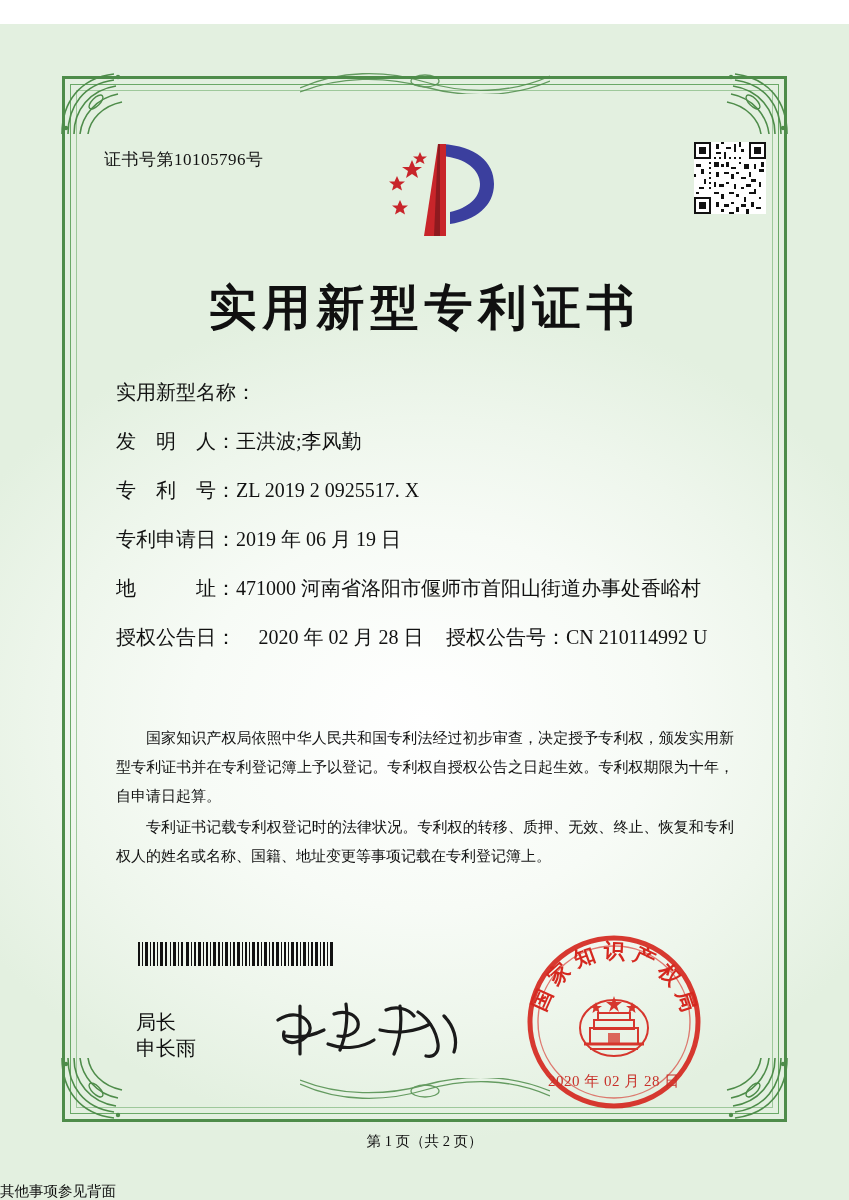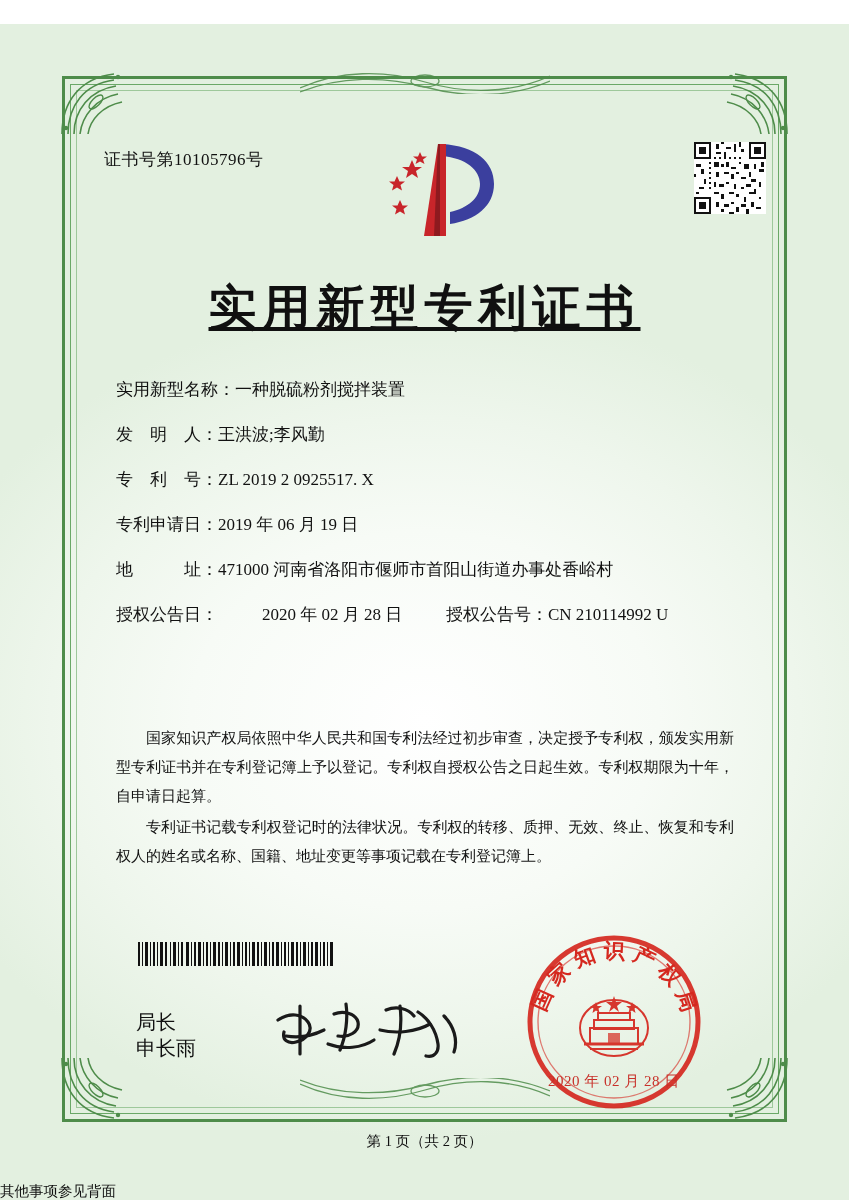"实用新型专利证书" .cert-title { text-decoration: underline -> none }
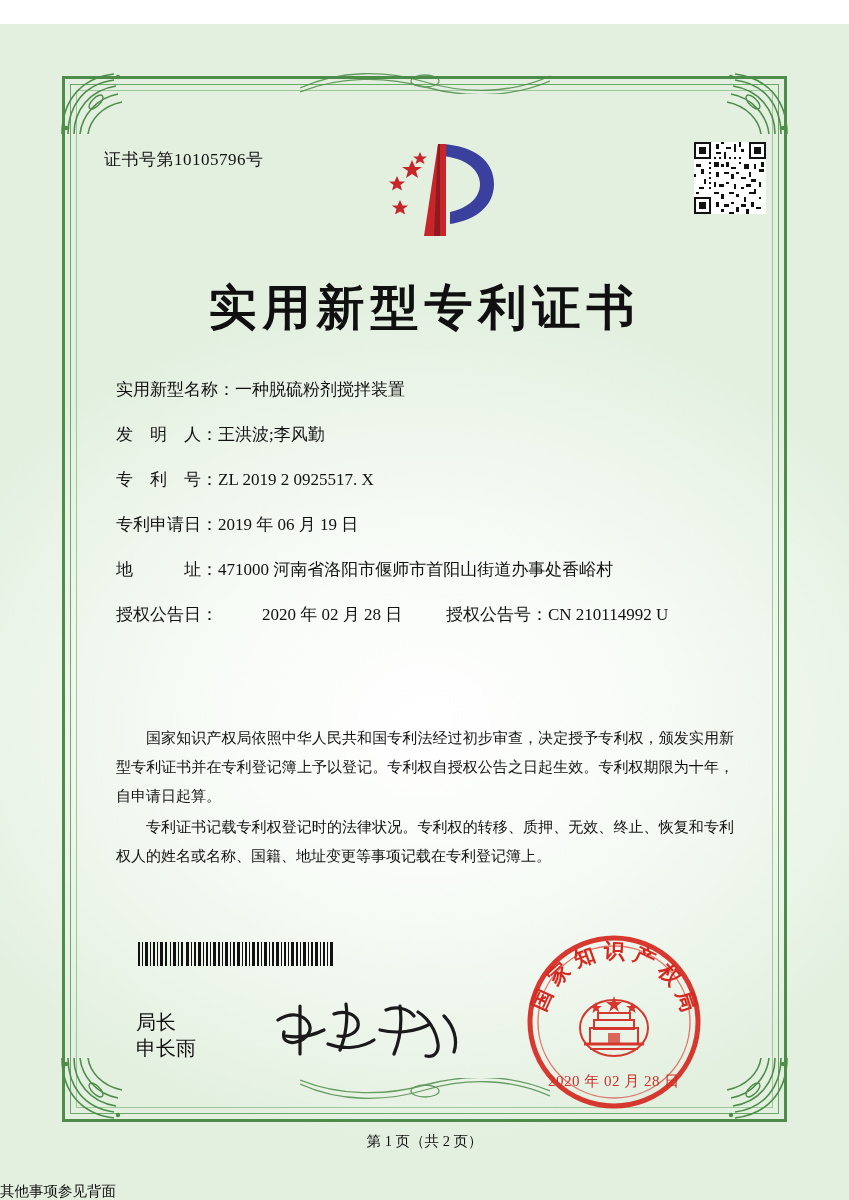"实用新型名称：" .field-row { font-size: 17px -> 20px }
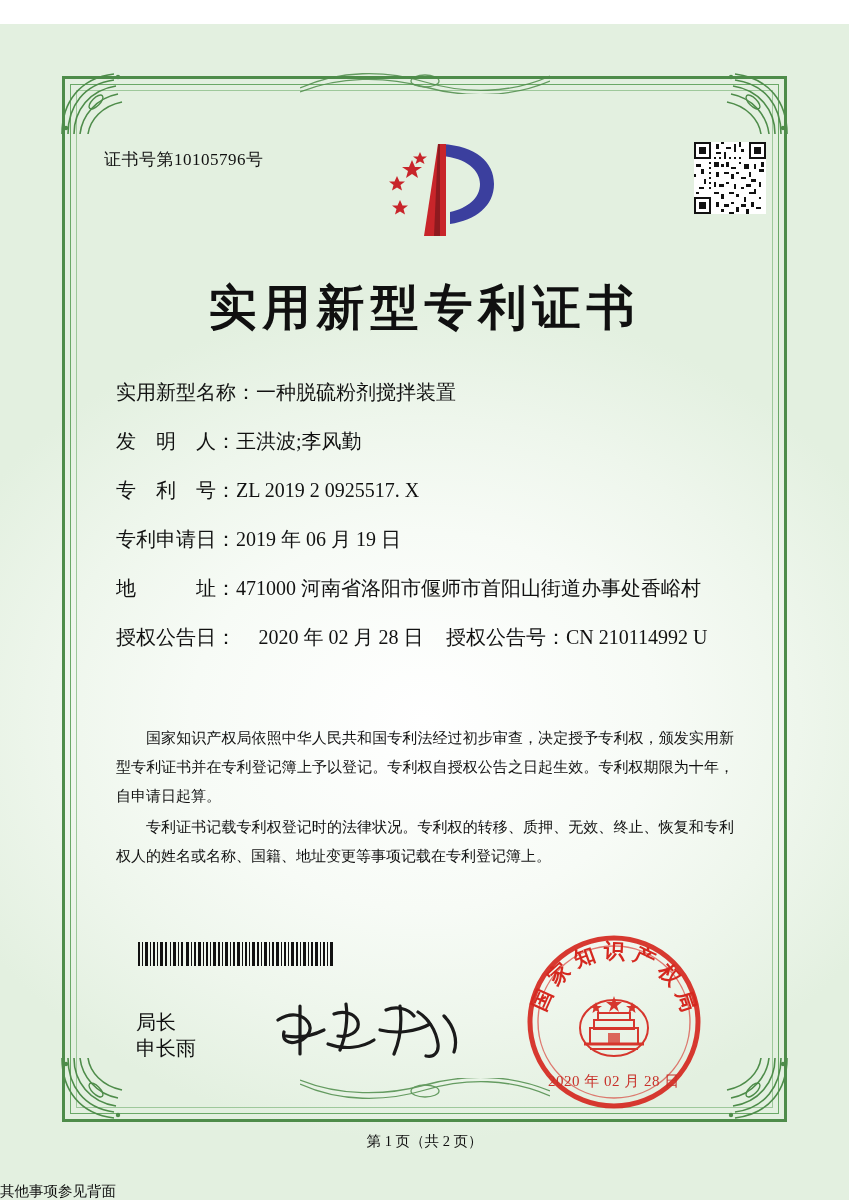"一种脱硫粉剂搅拌装置" span.field-value { html: <span>一种脱硫粉剂搅拌装置</span> -> none }
